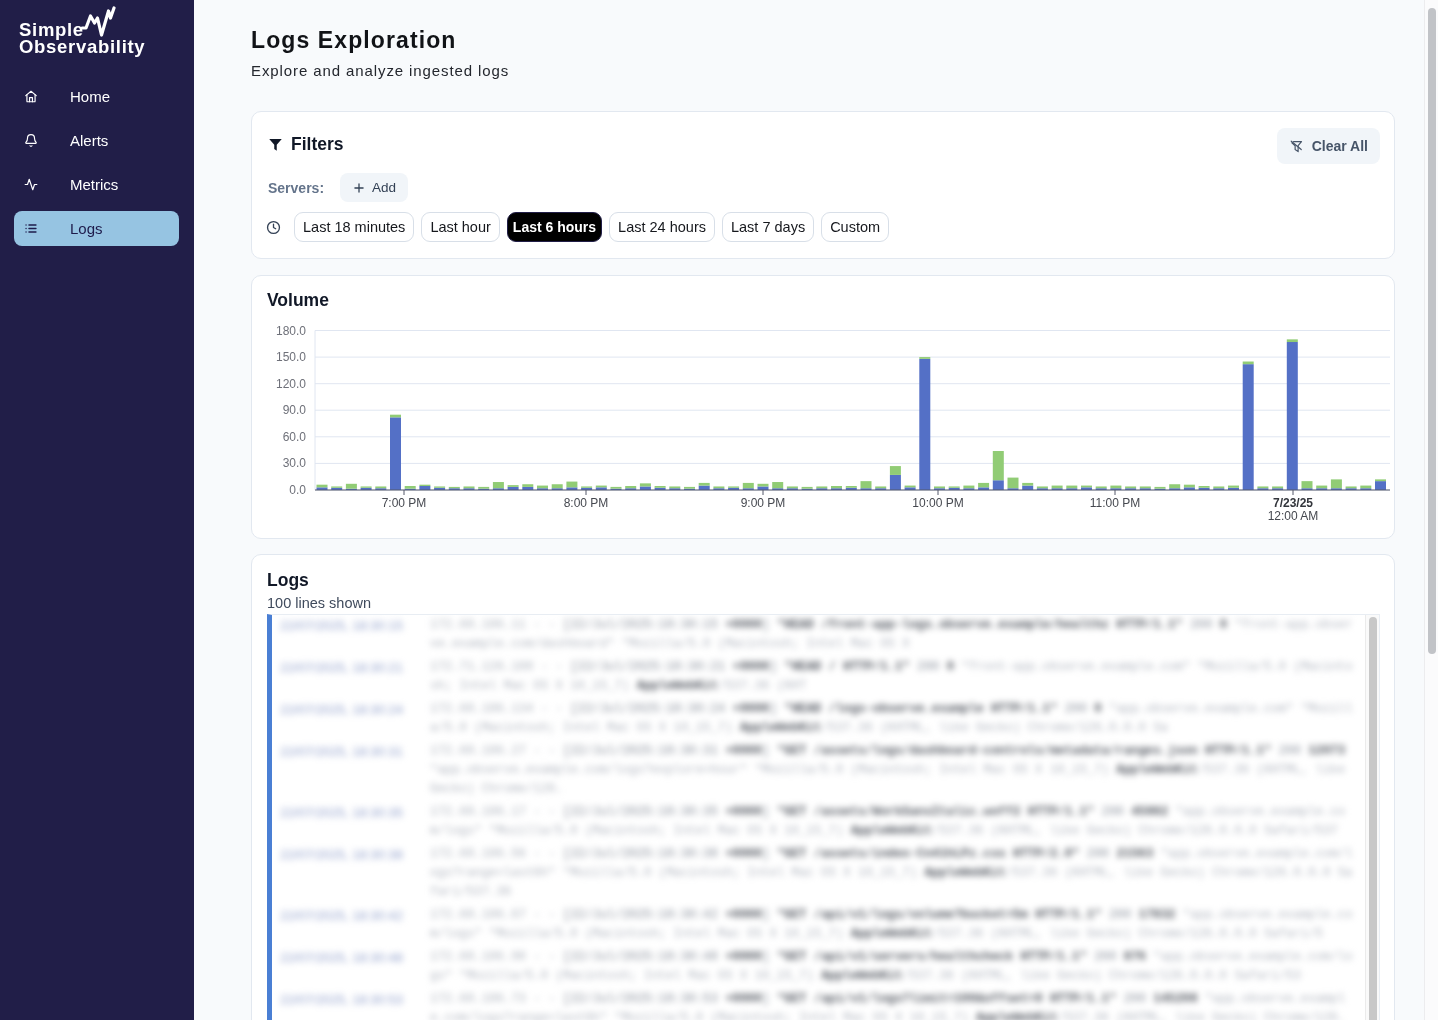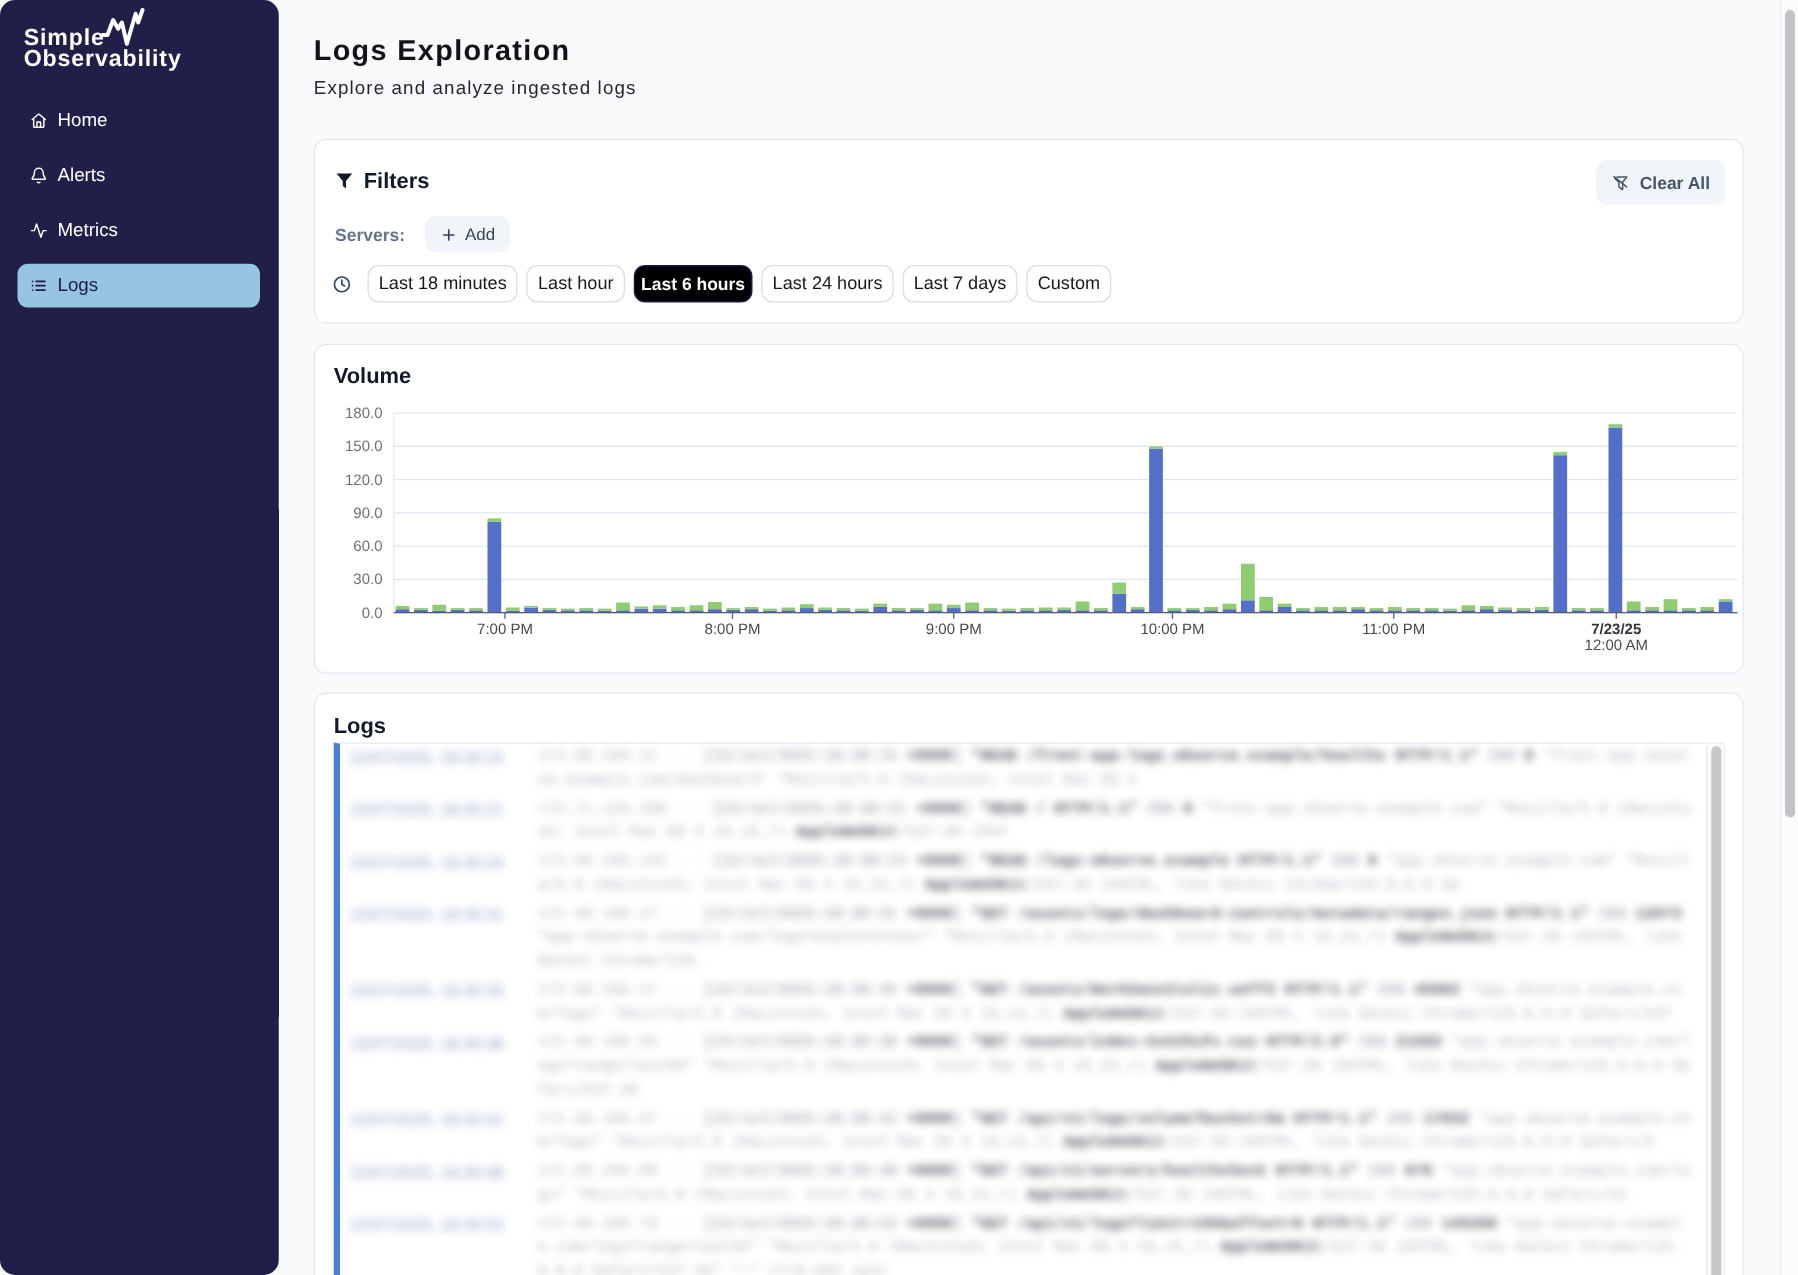"Simple" .sidebar { border-radius: 12px -> none; width: 223px -> 194px }
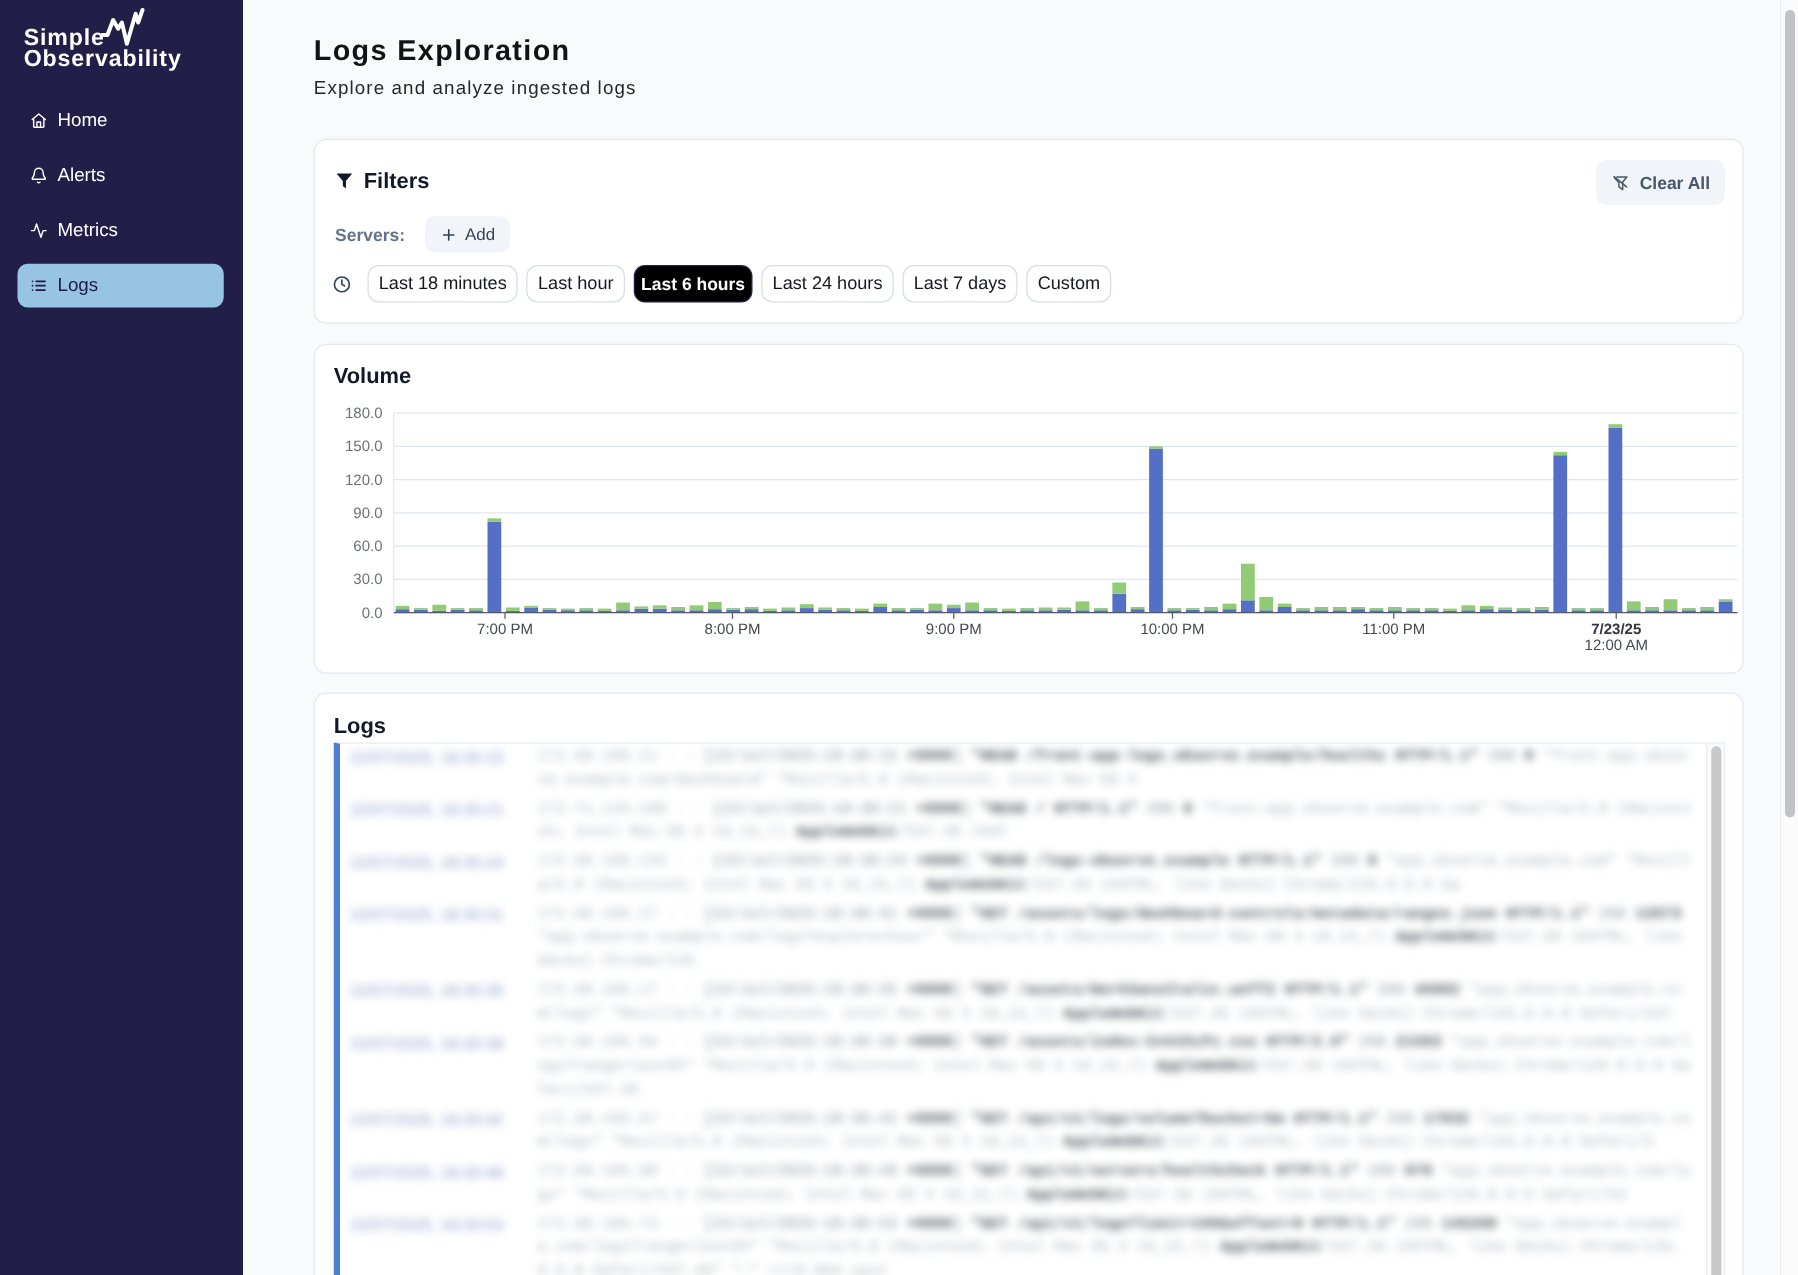"Home" .nitem { gap: none -> 24px }
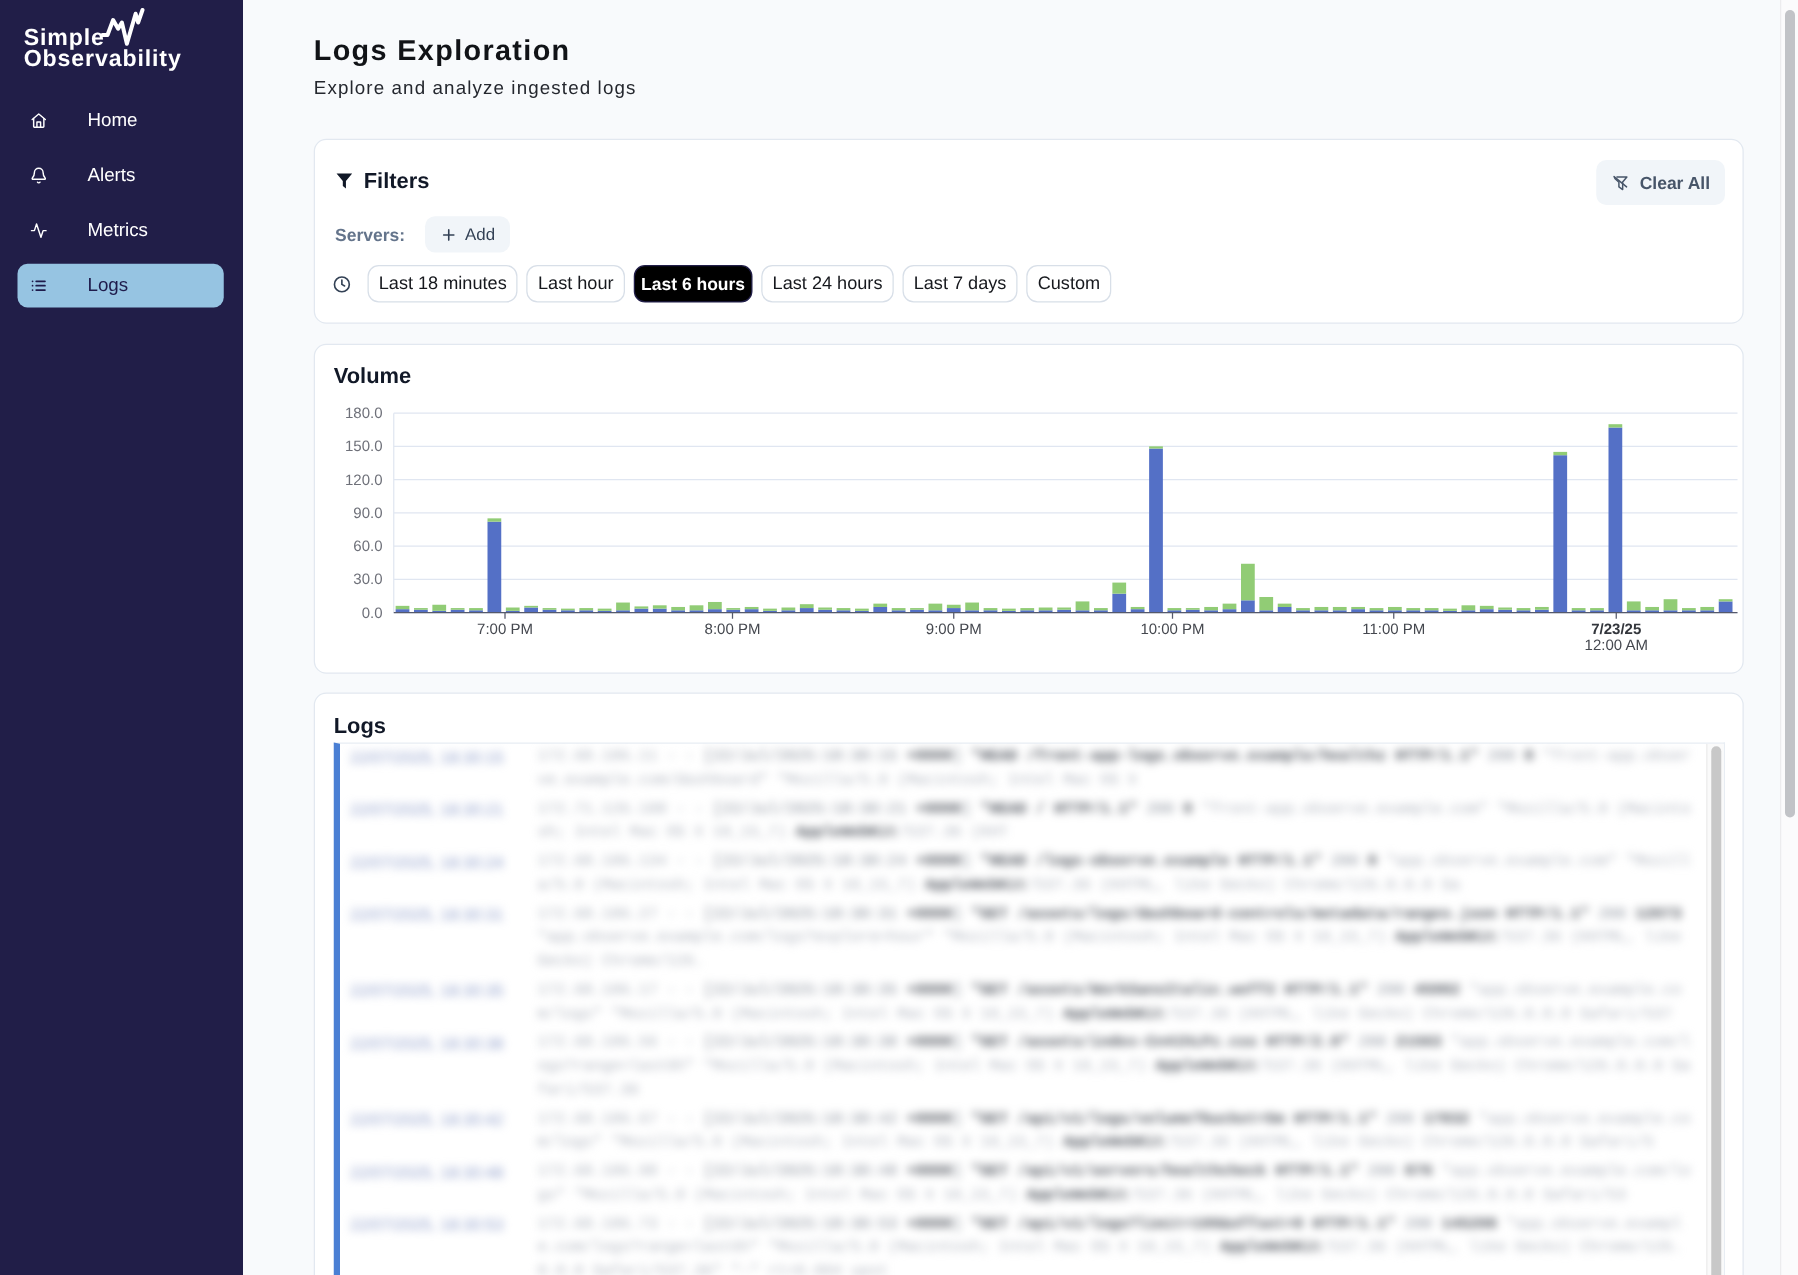"100 lines shown" div.lt2 { html: none -> <div>100 lines shown</div> }
